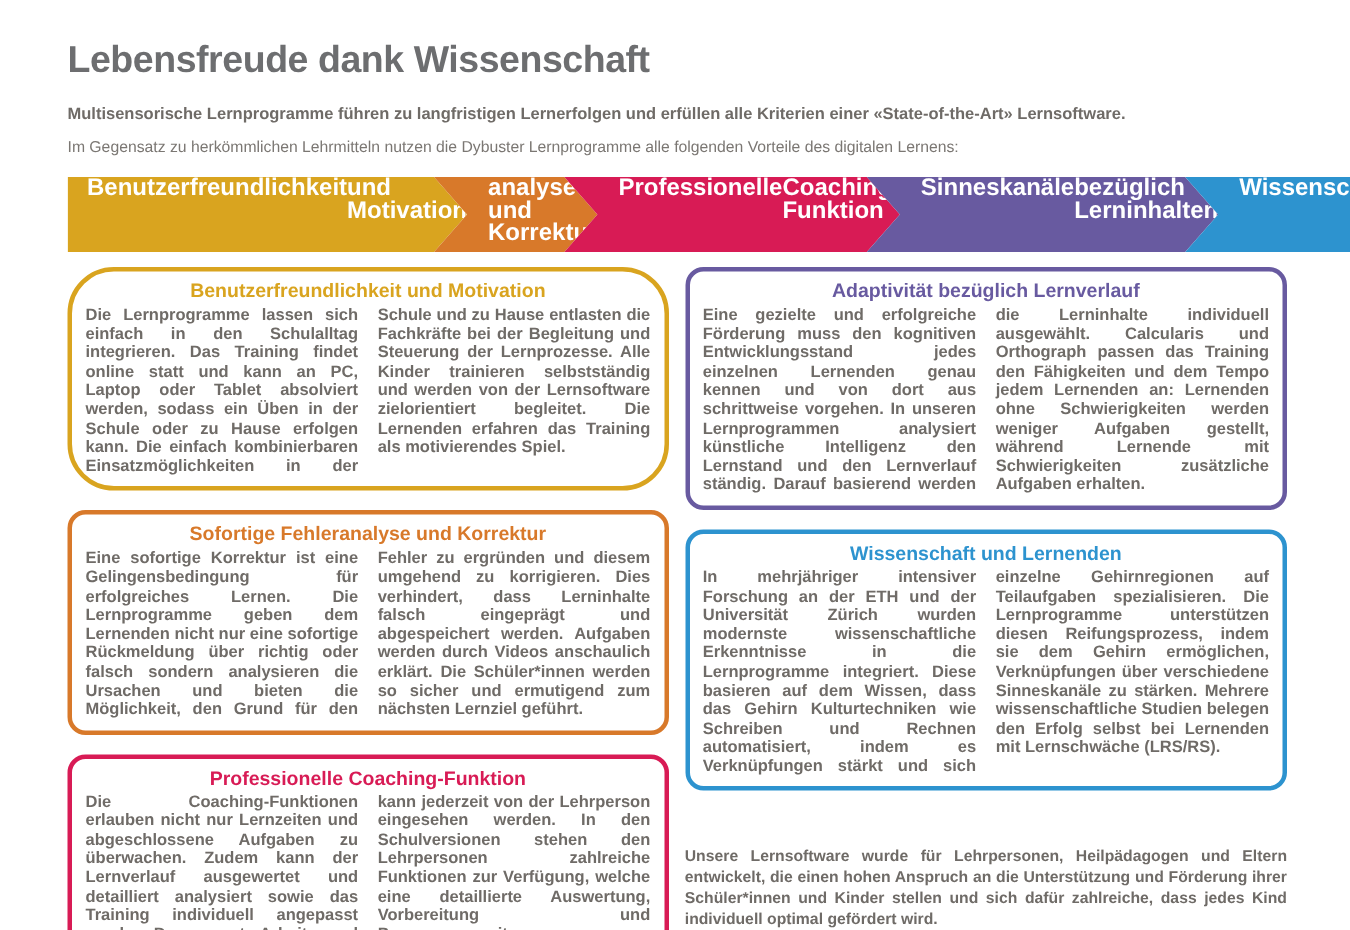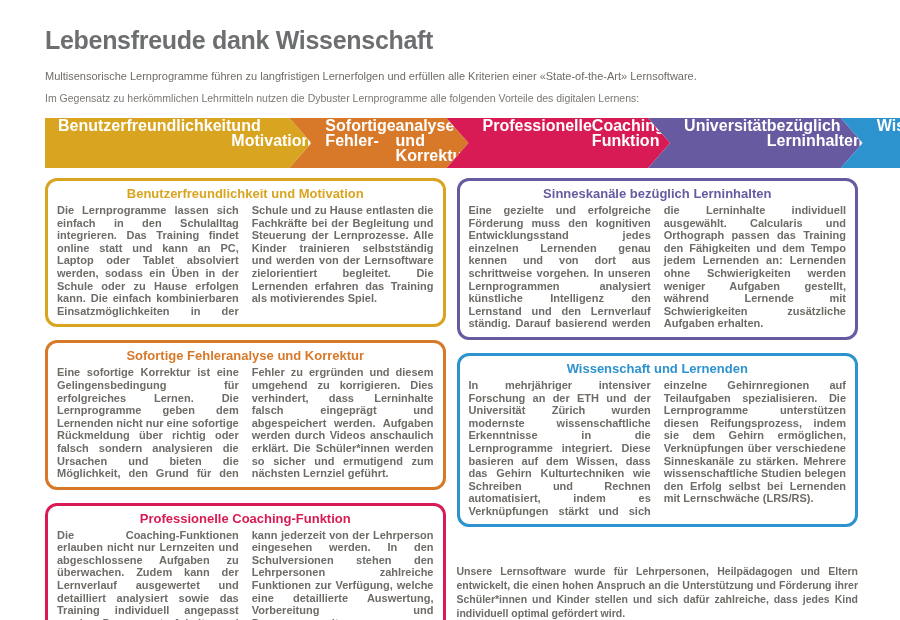"Multisensorische Lernprogramme führen zu" .subtitle { font-weight: normal -> bold }
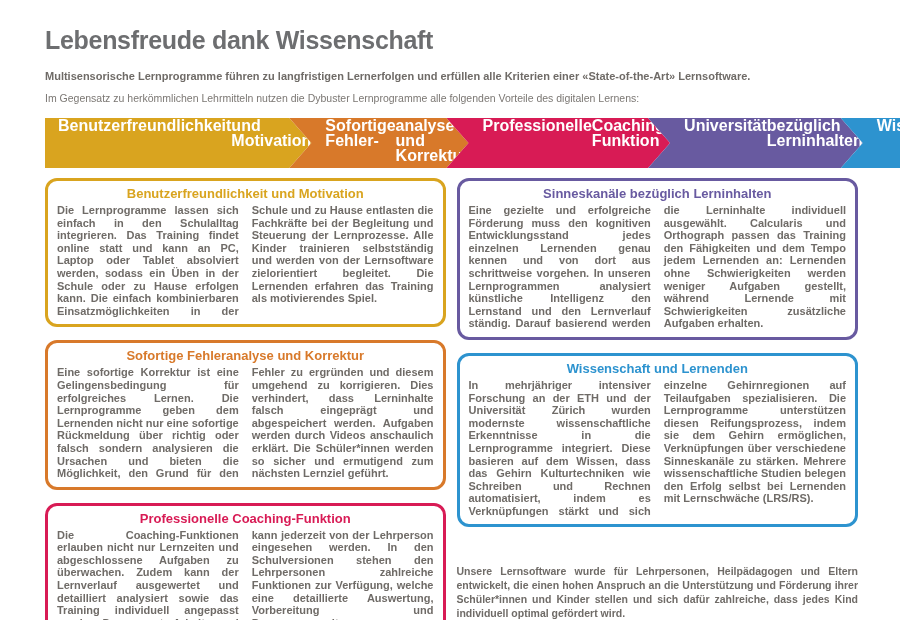"Sofortige Fehler-" span { html: <span>Sofortige Fehler-</span> -> none }
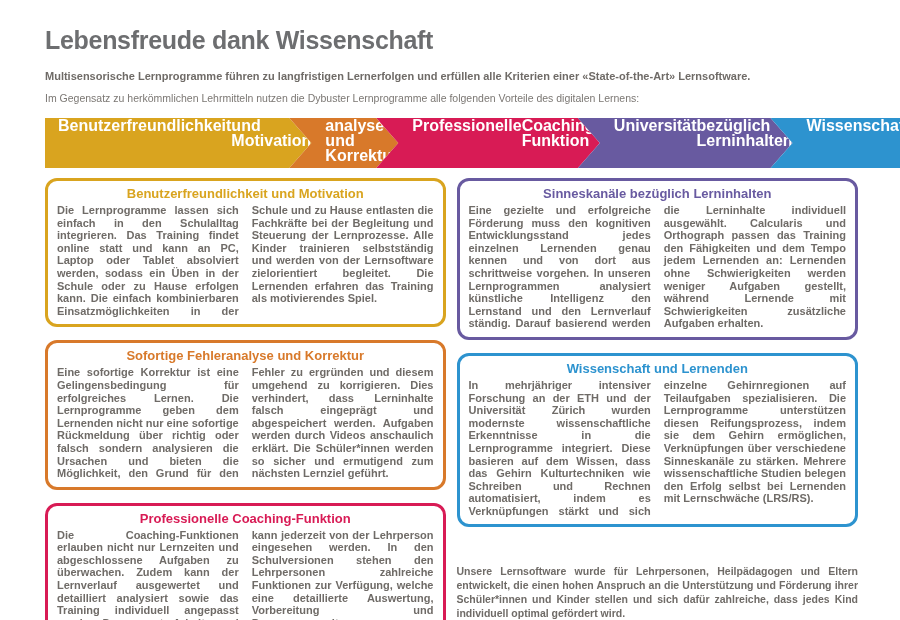"Universität" span { text: Universität -> Sinneskanäle }
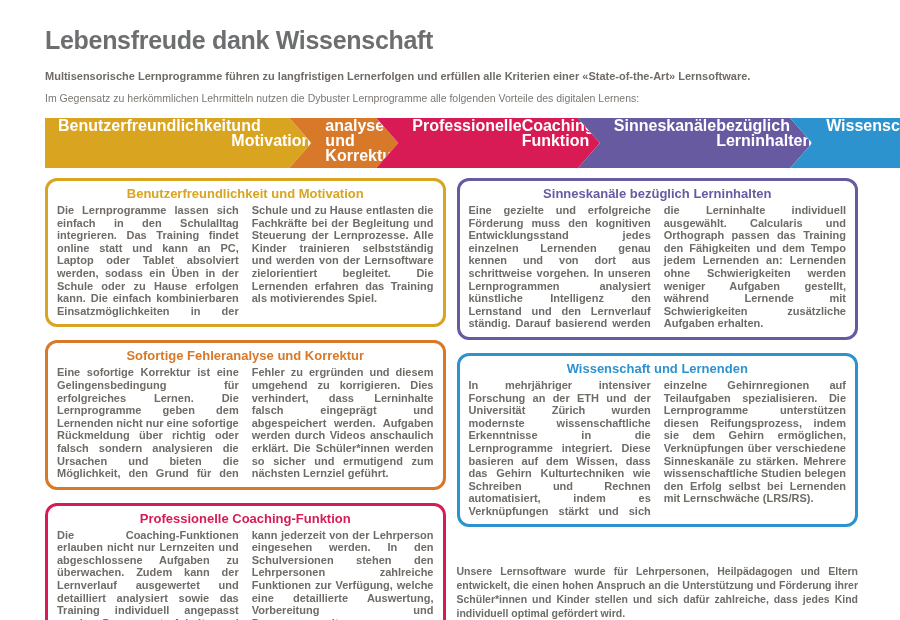"Benutzerfreundlichkeit und Motivation" .card-1 { border-radius: none -> 31px }
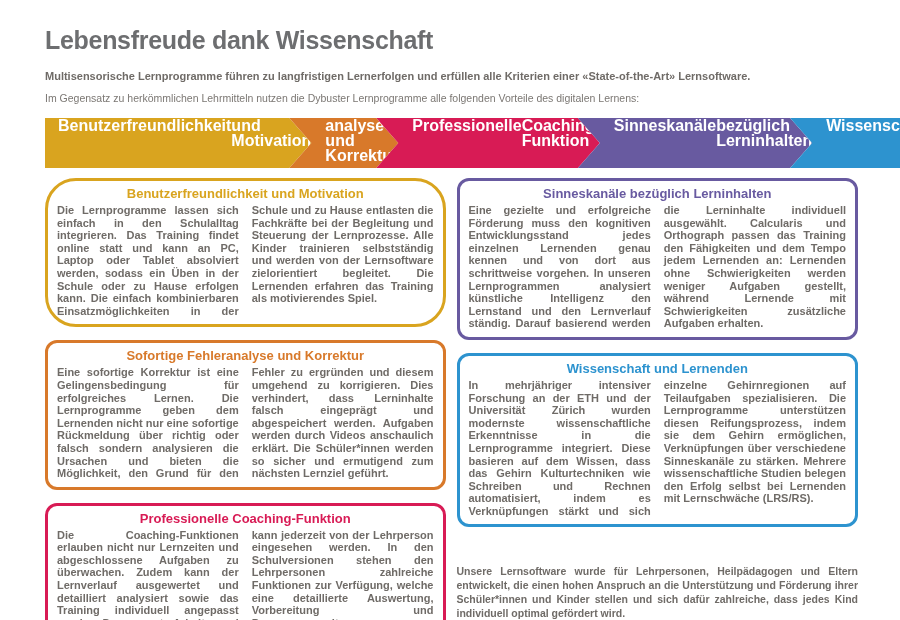"Sinneskanäle bezüglich Lerninhalten" h3 { text: Sinneskanäle bezüglich Lerninhalten -> Adaptivität bezüglich Lernverlauf }
